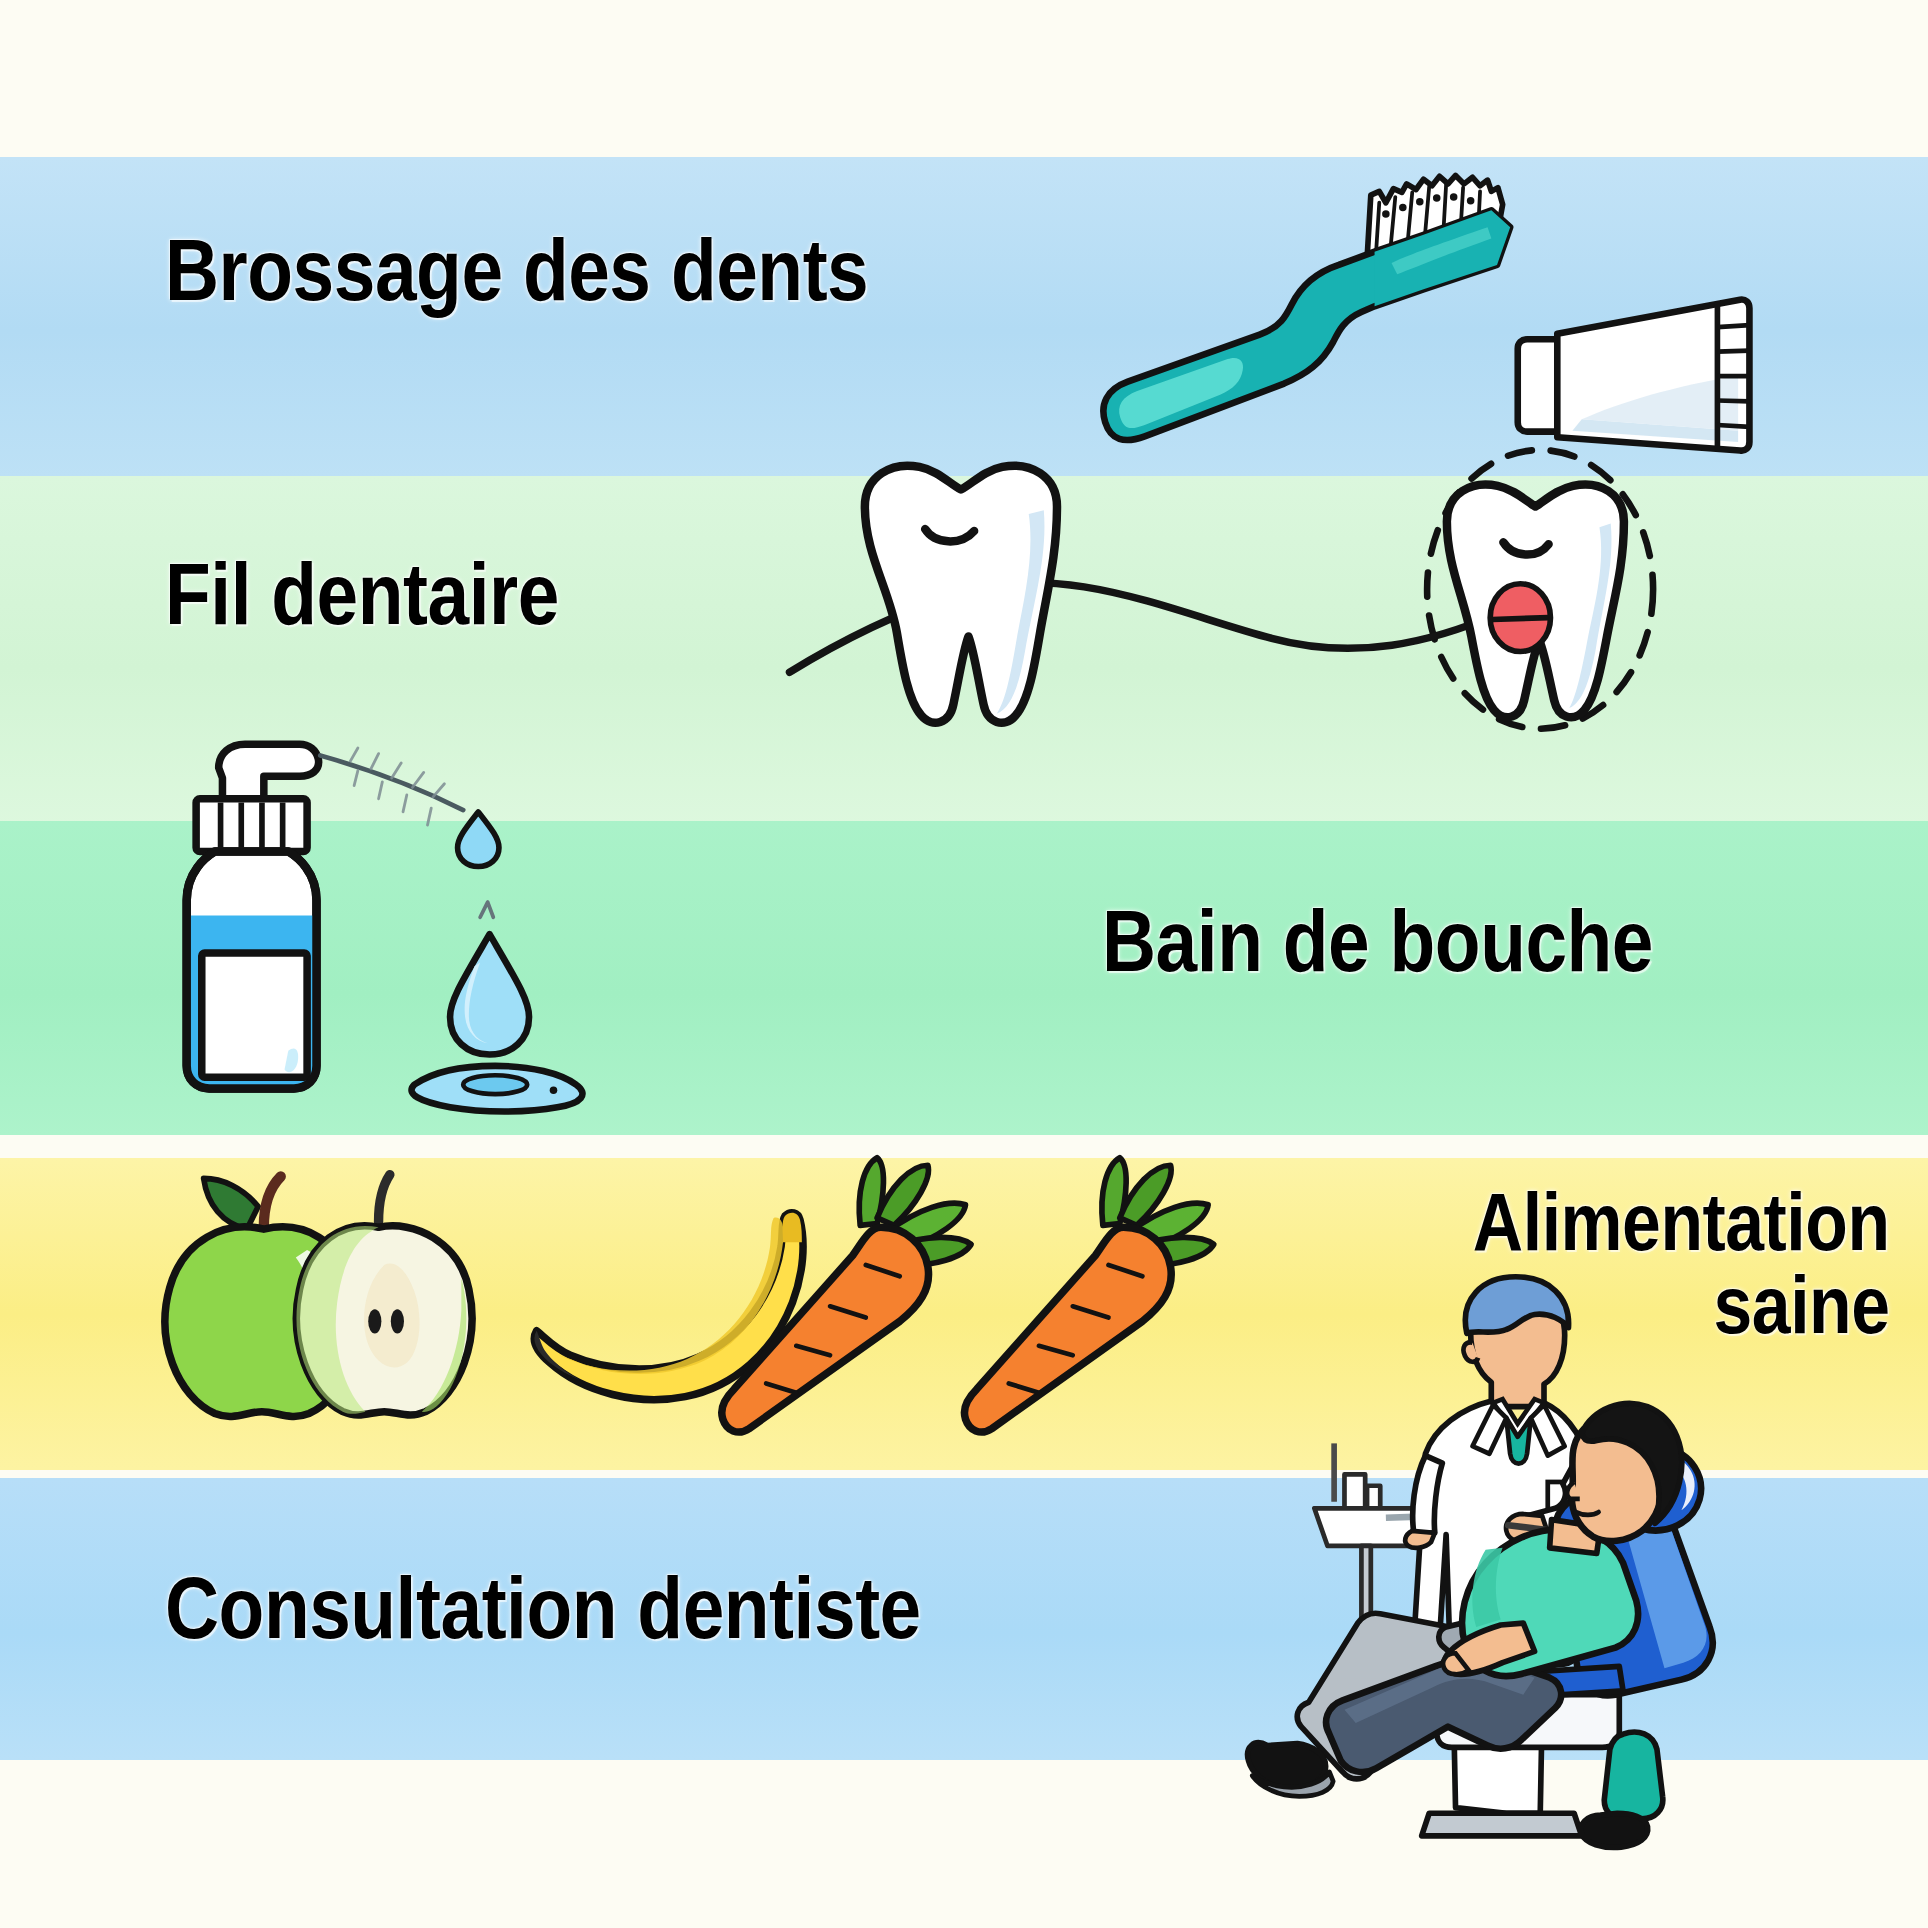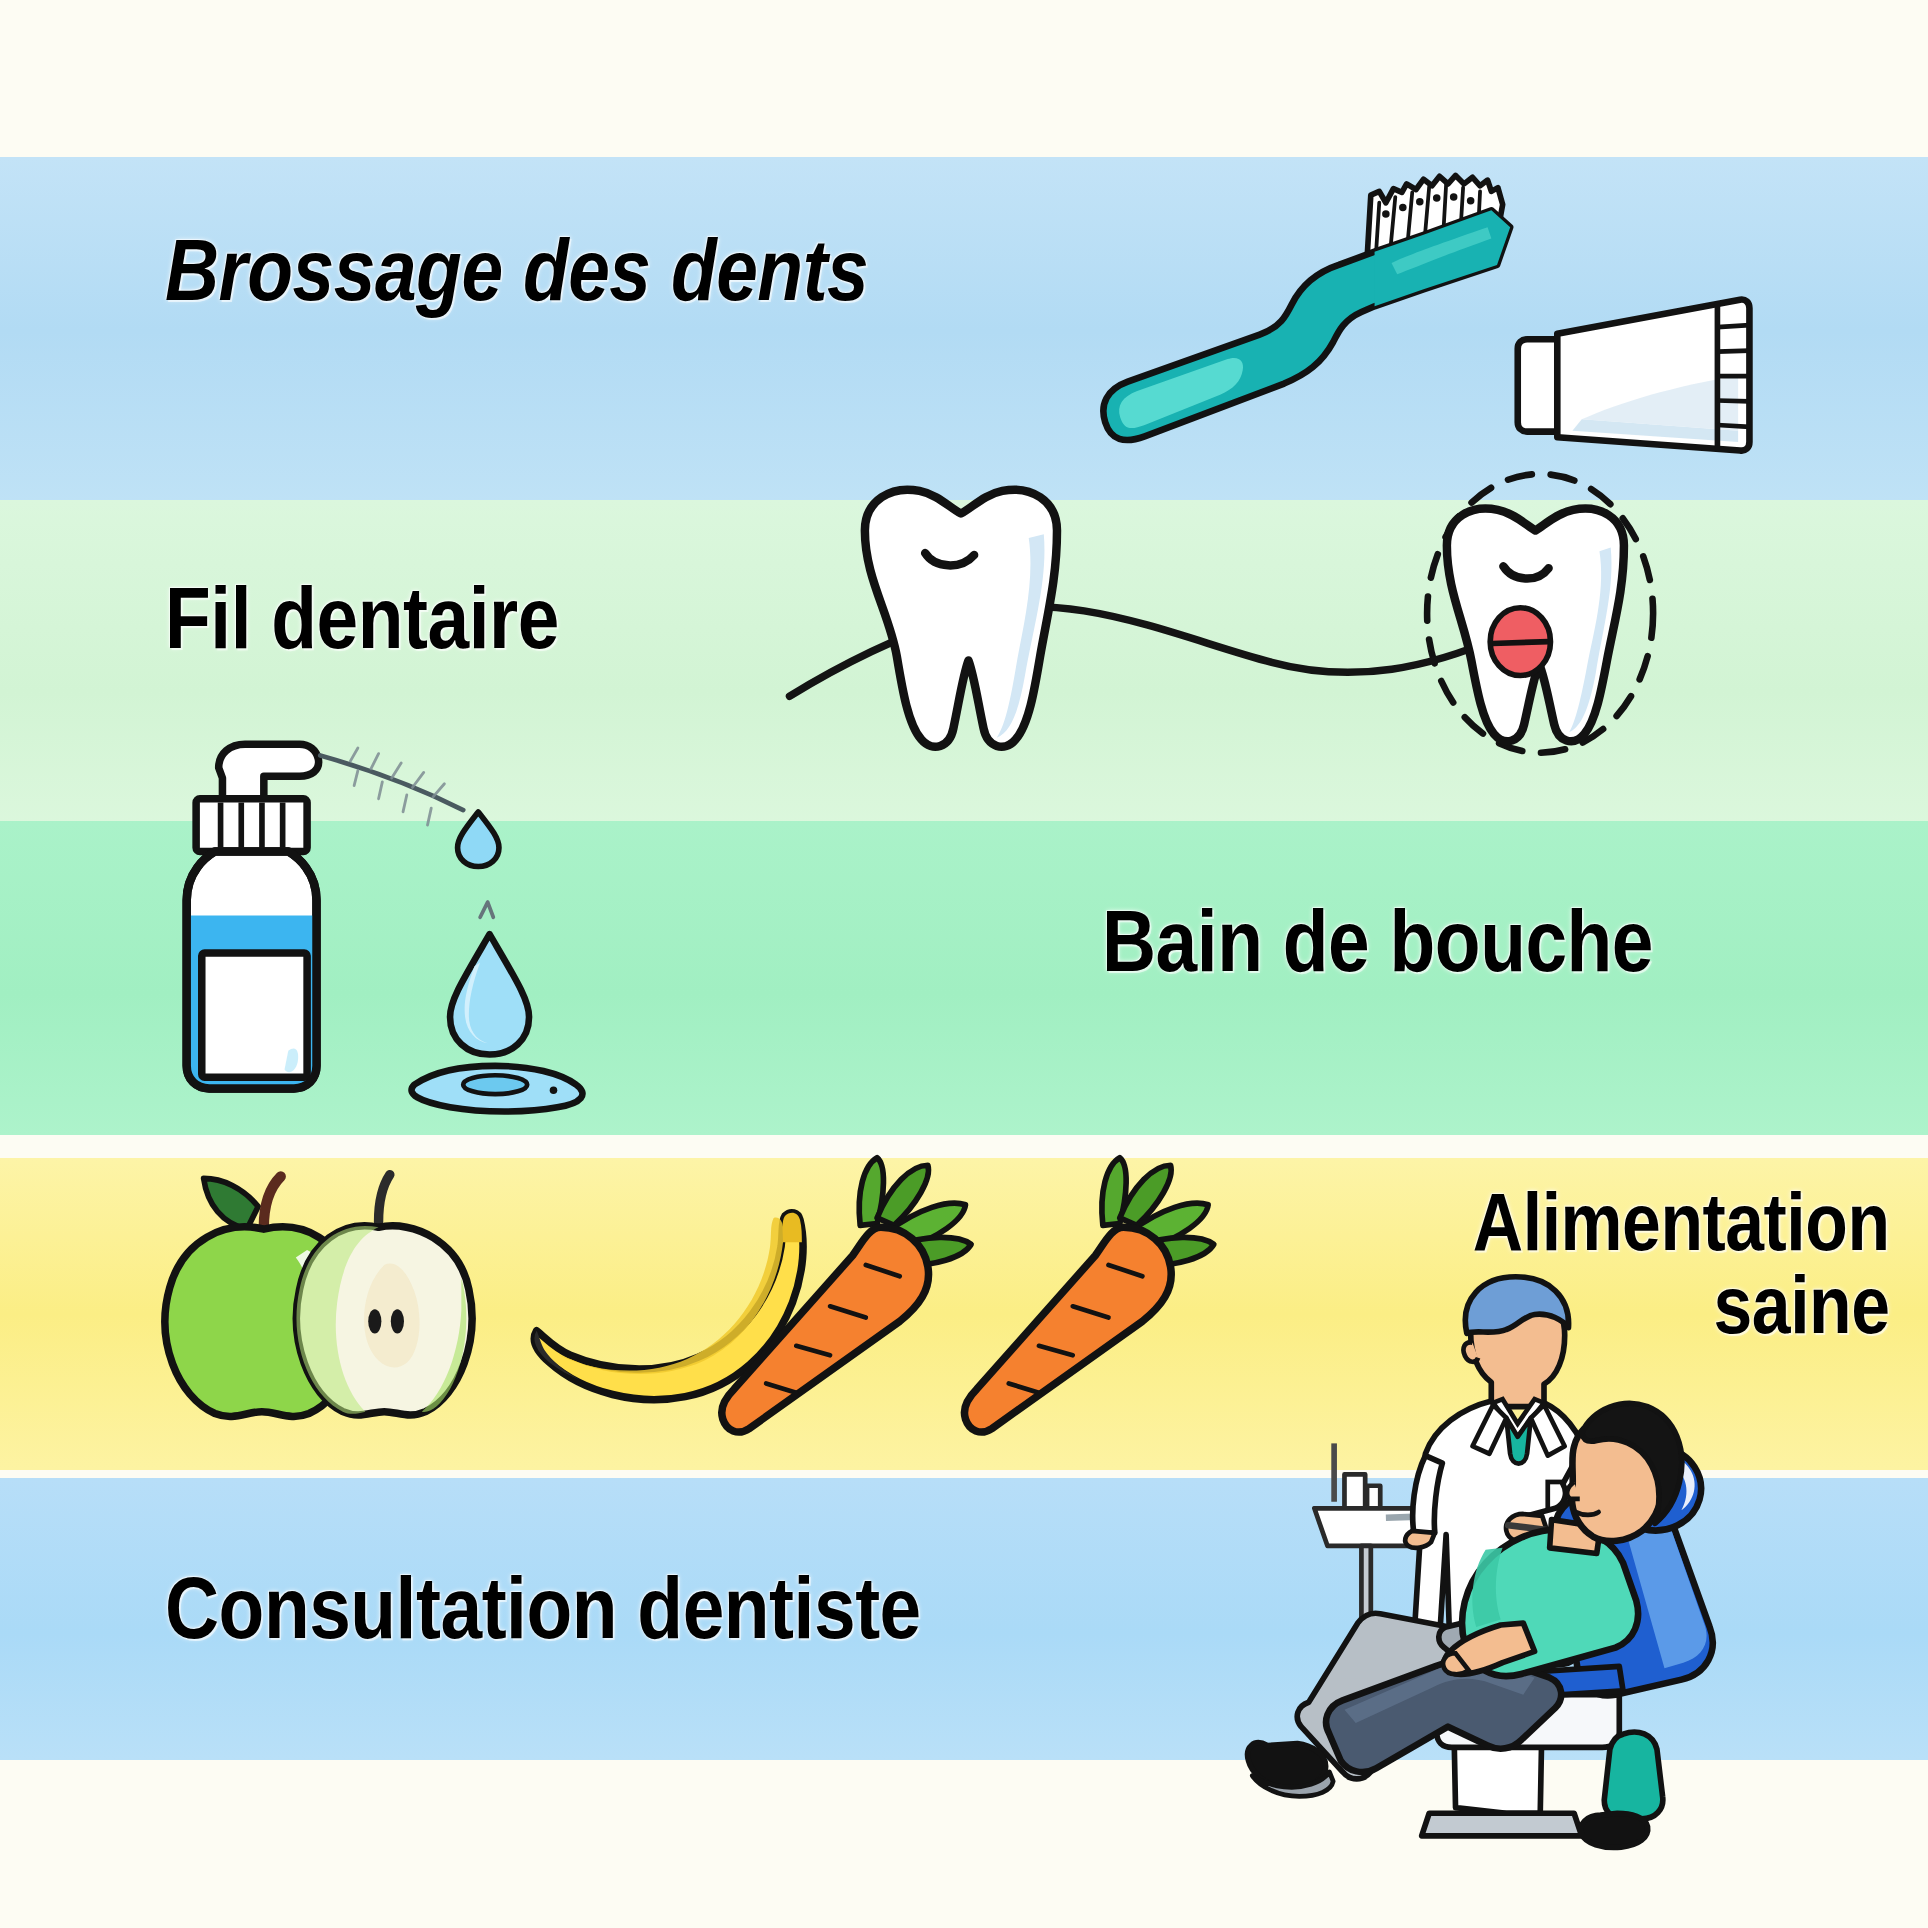"Brossage des dents" div.band { font-style: italic -> none }
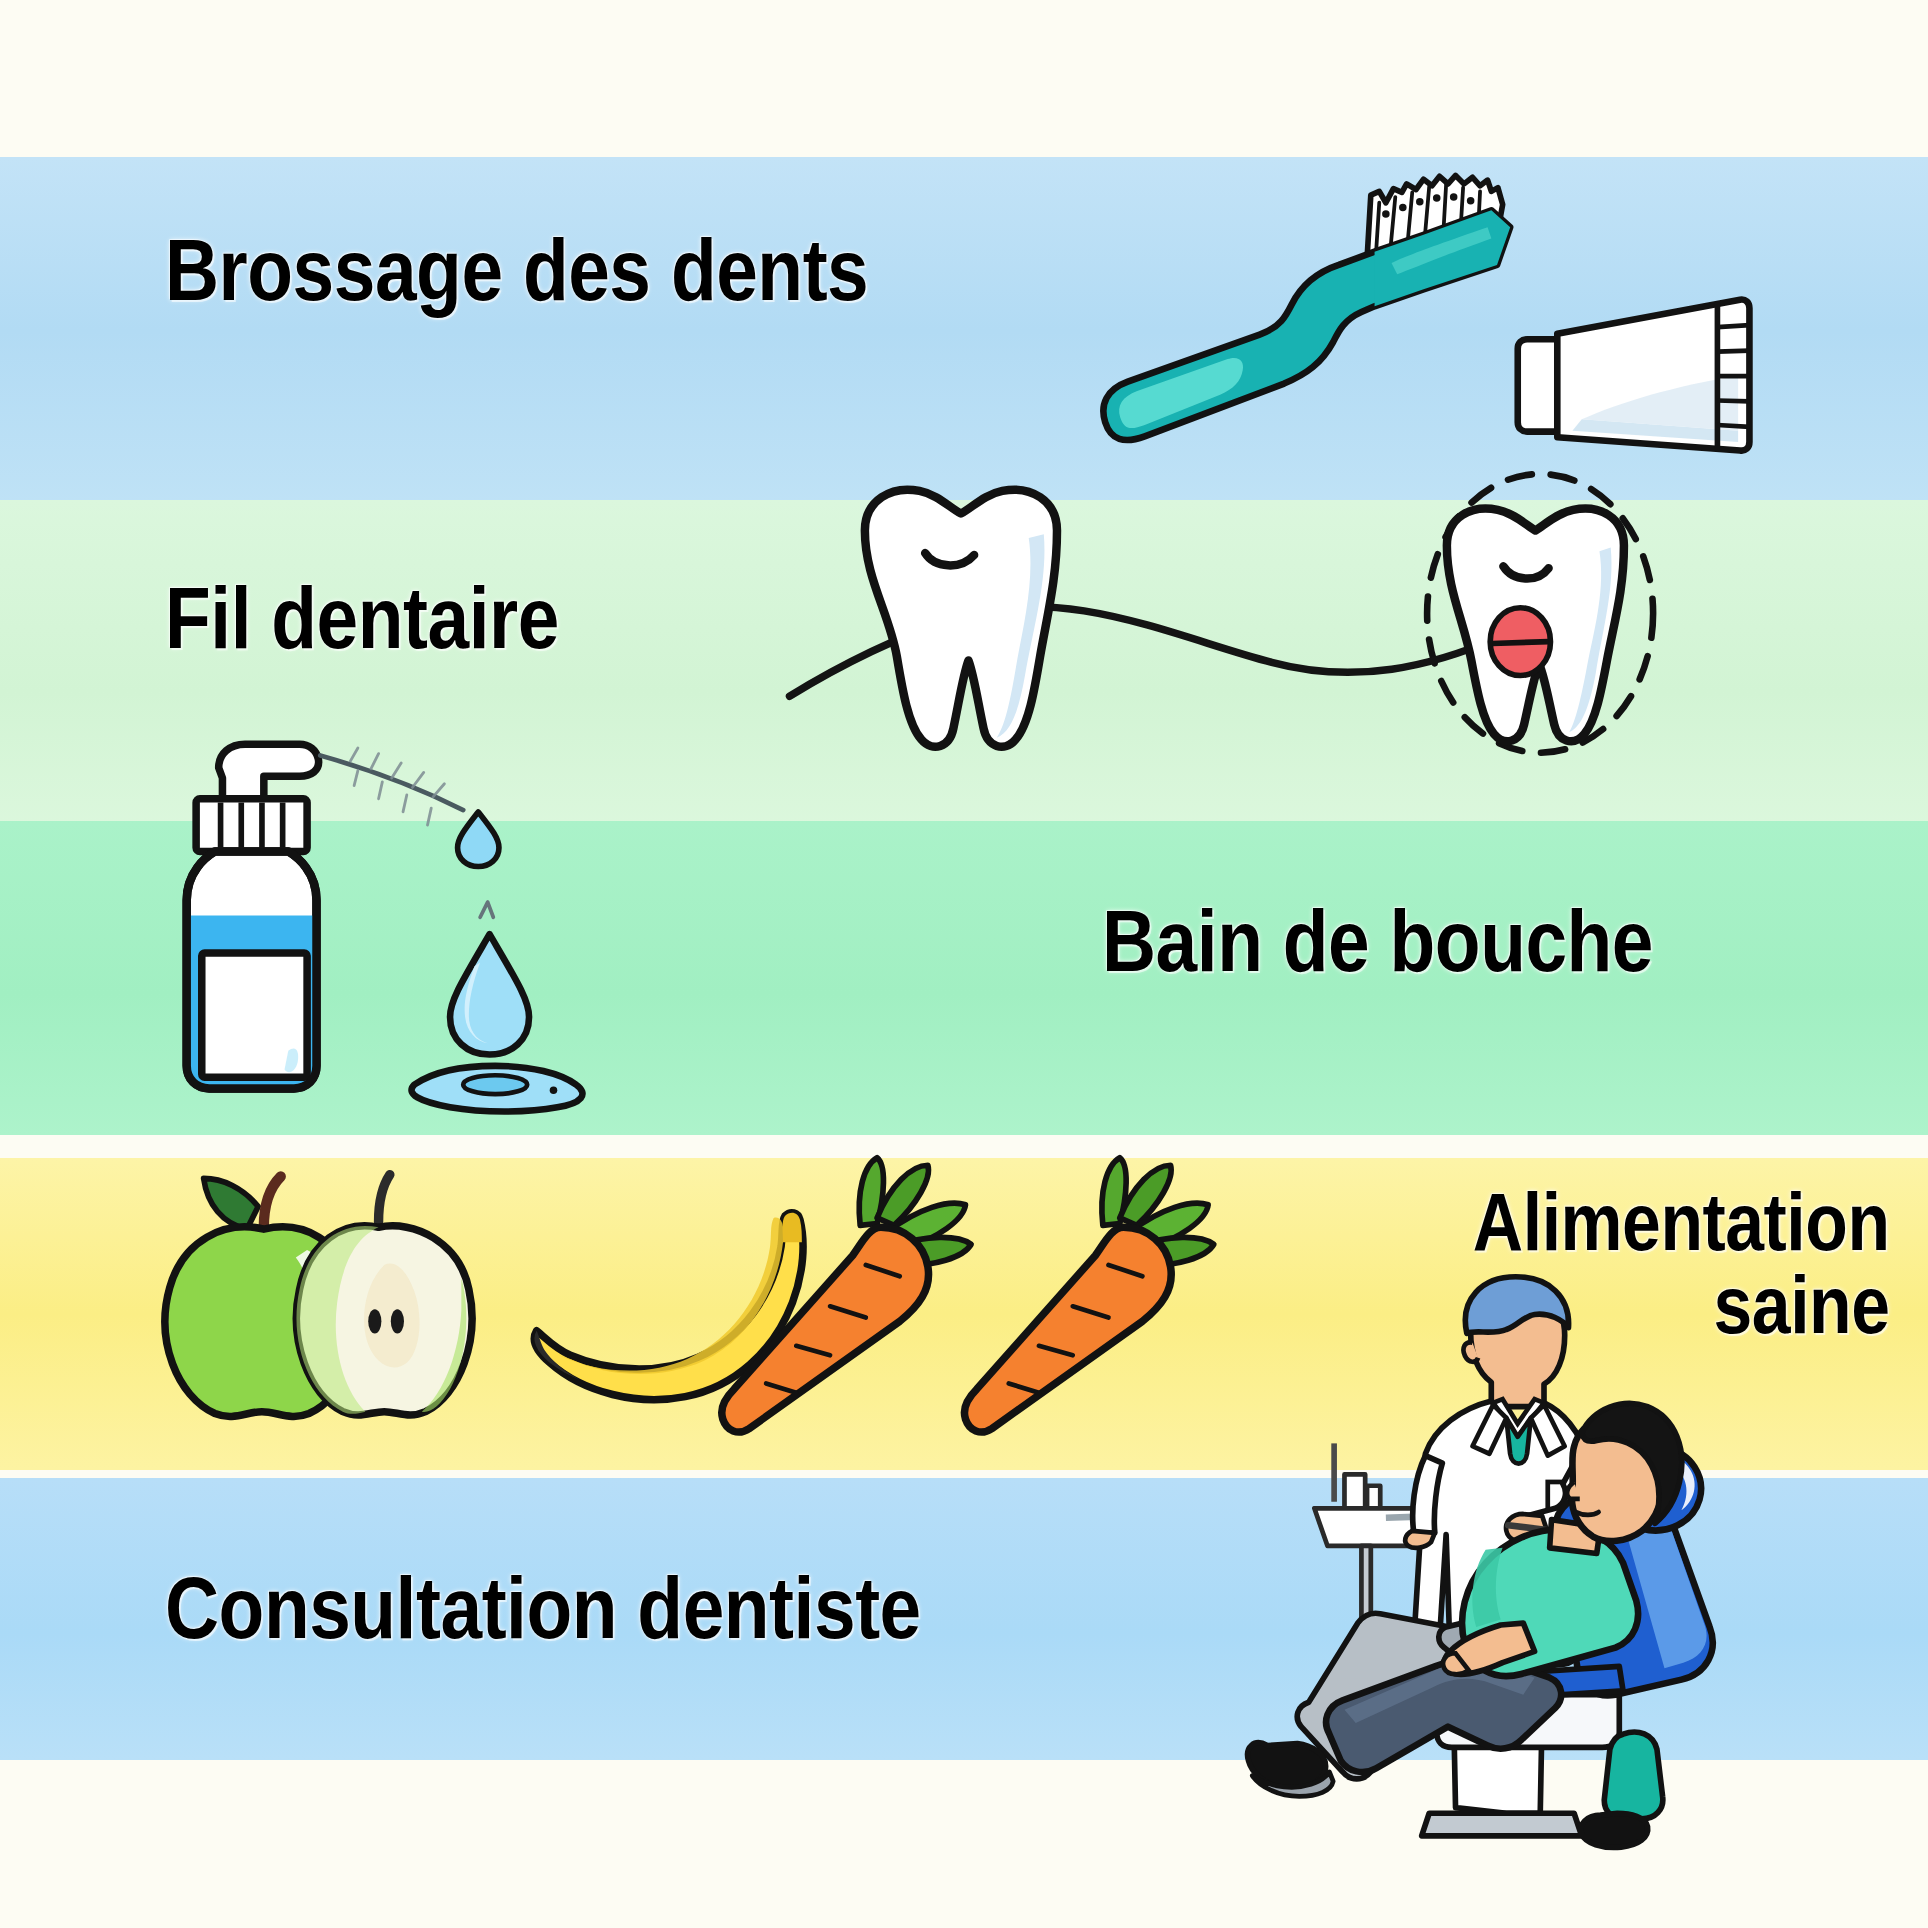"Fil dentaire" div.band { top: 500px -> 476px }
